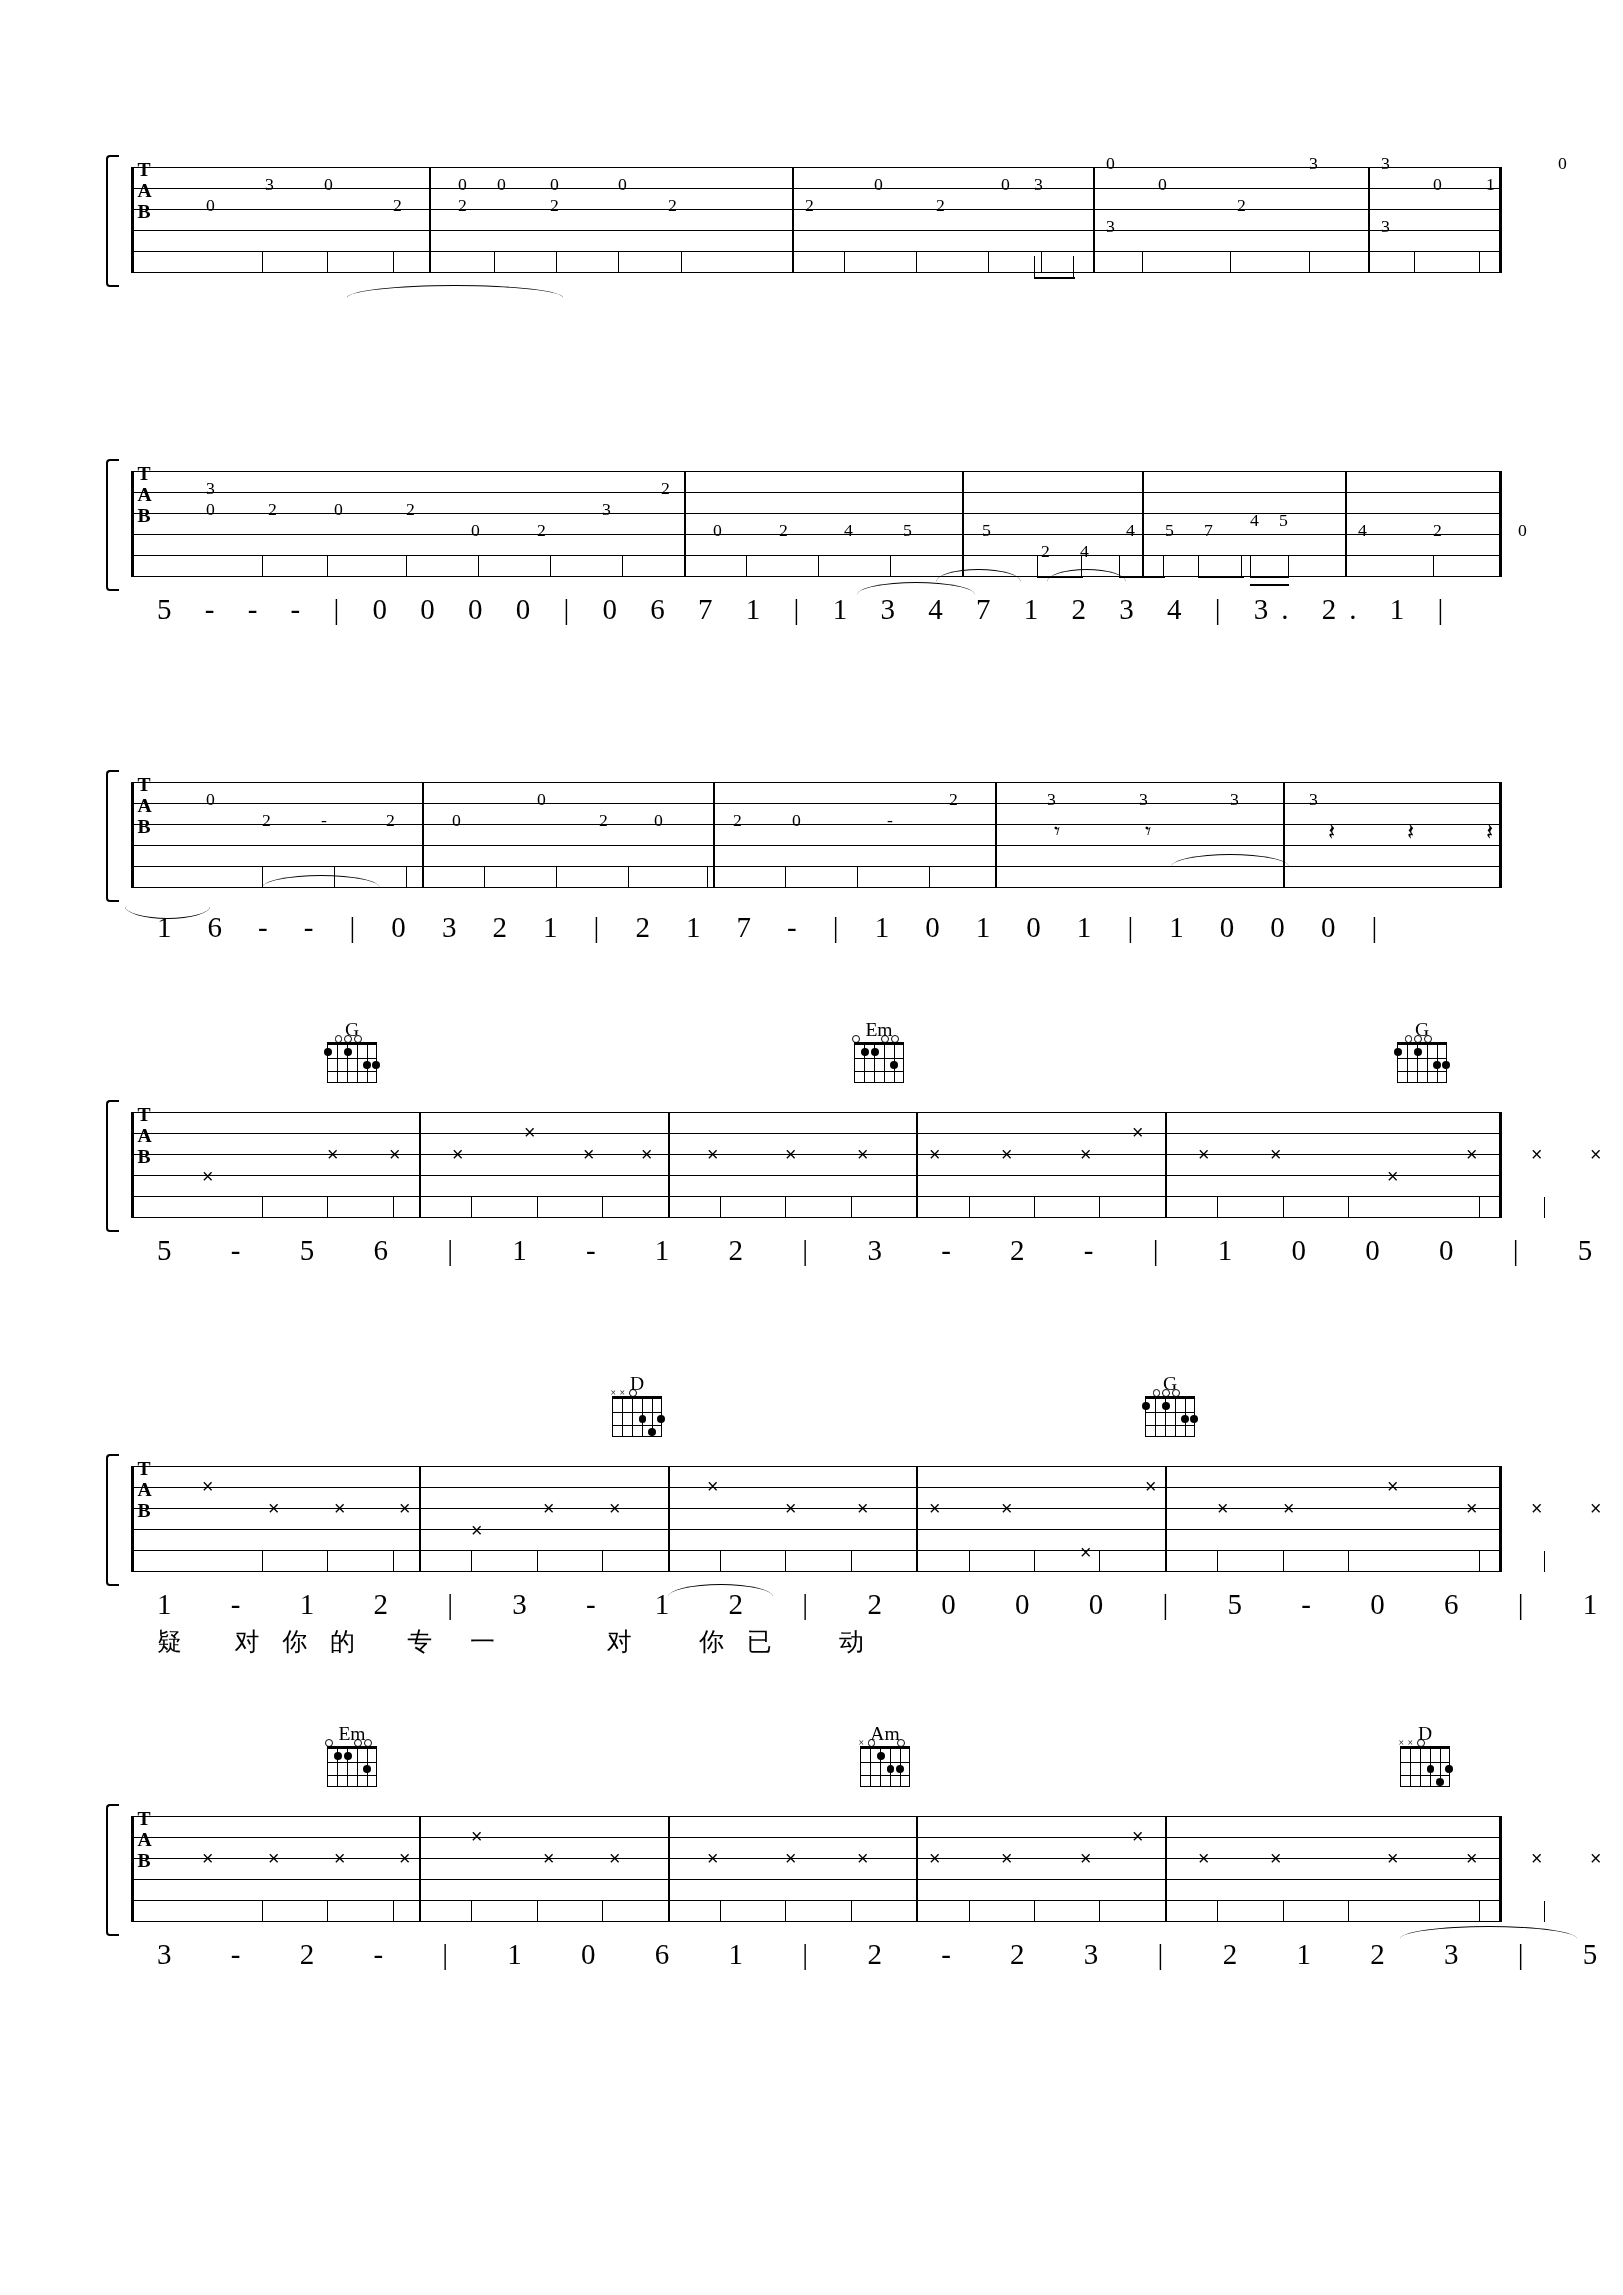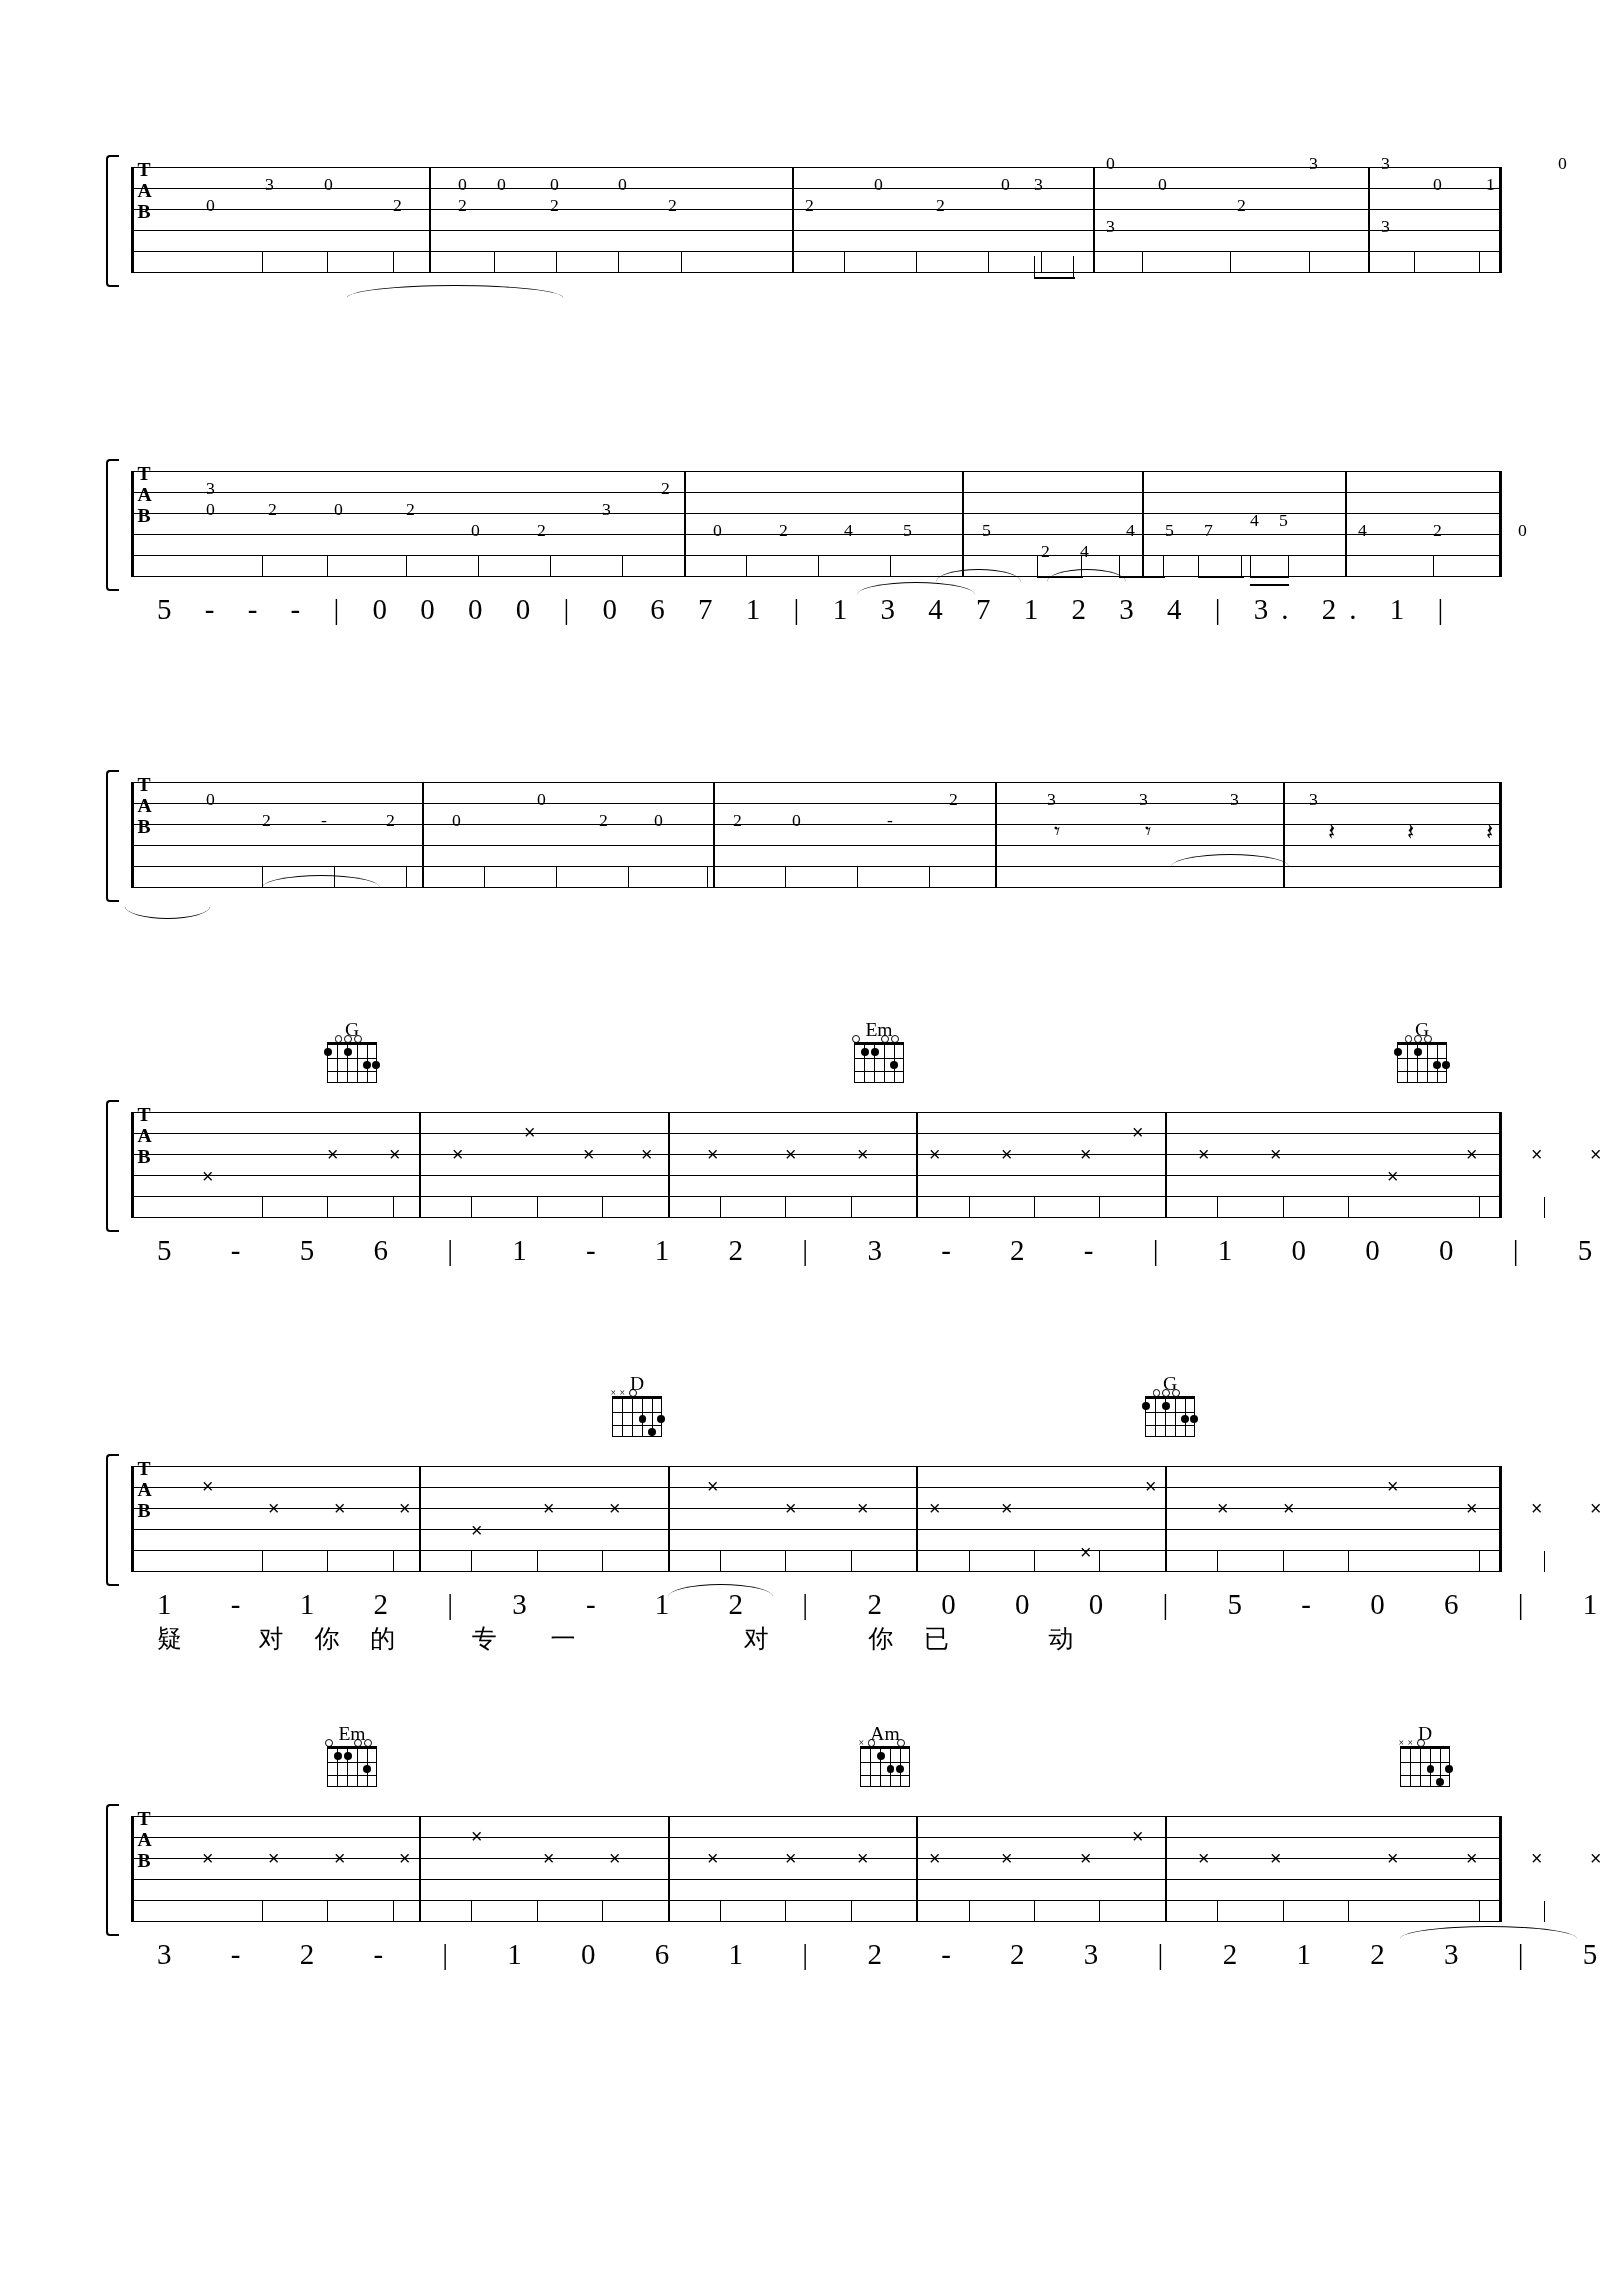"1 6 - - |" div.jianpu { html: none -> <div>1 6 - - | 0 3 2 1 | 2 1 7 - | 1 0 1 0 1 | 1 0 0 0 |</div> }
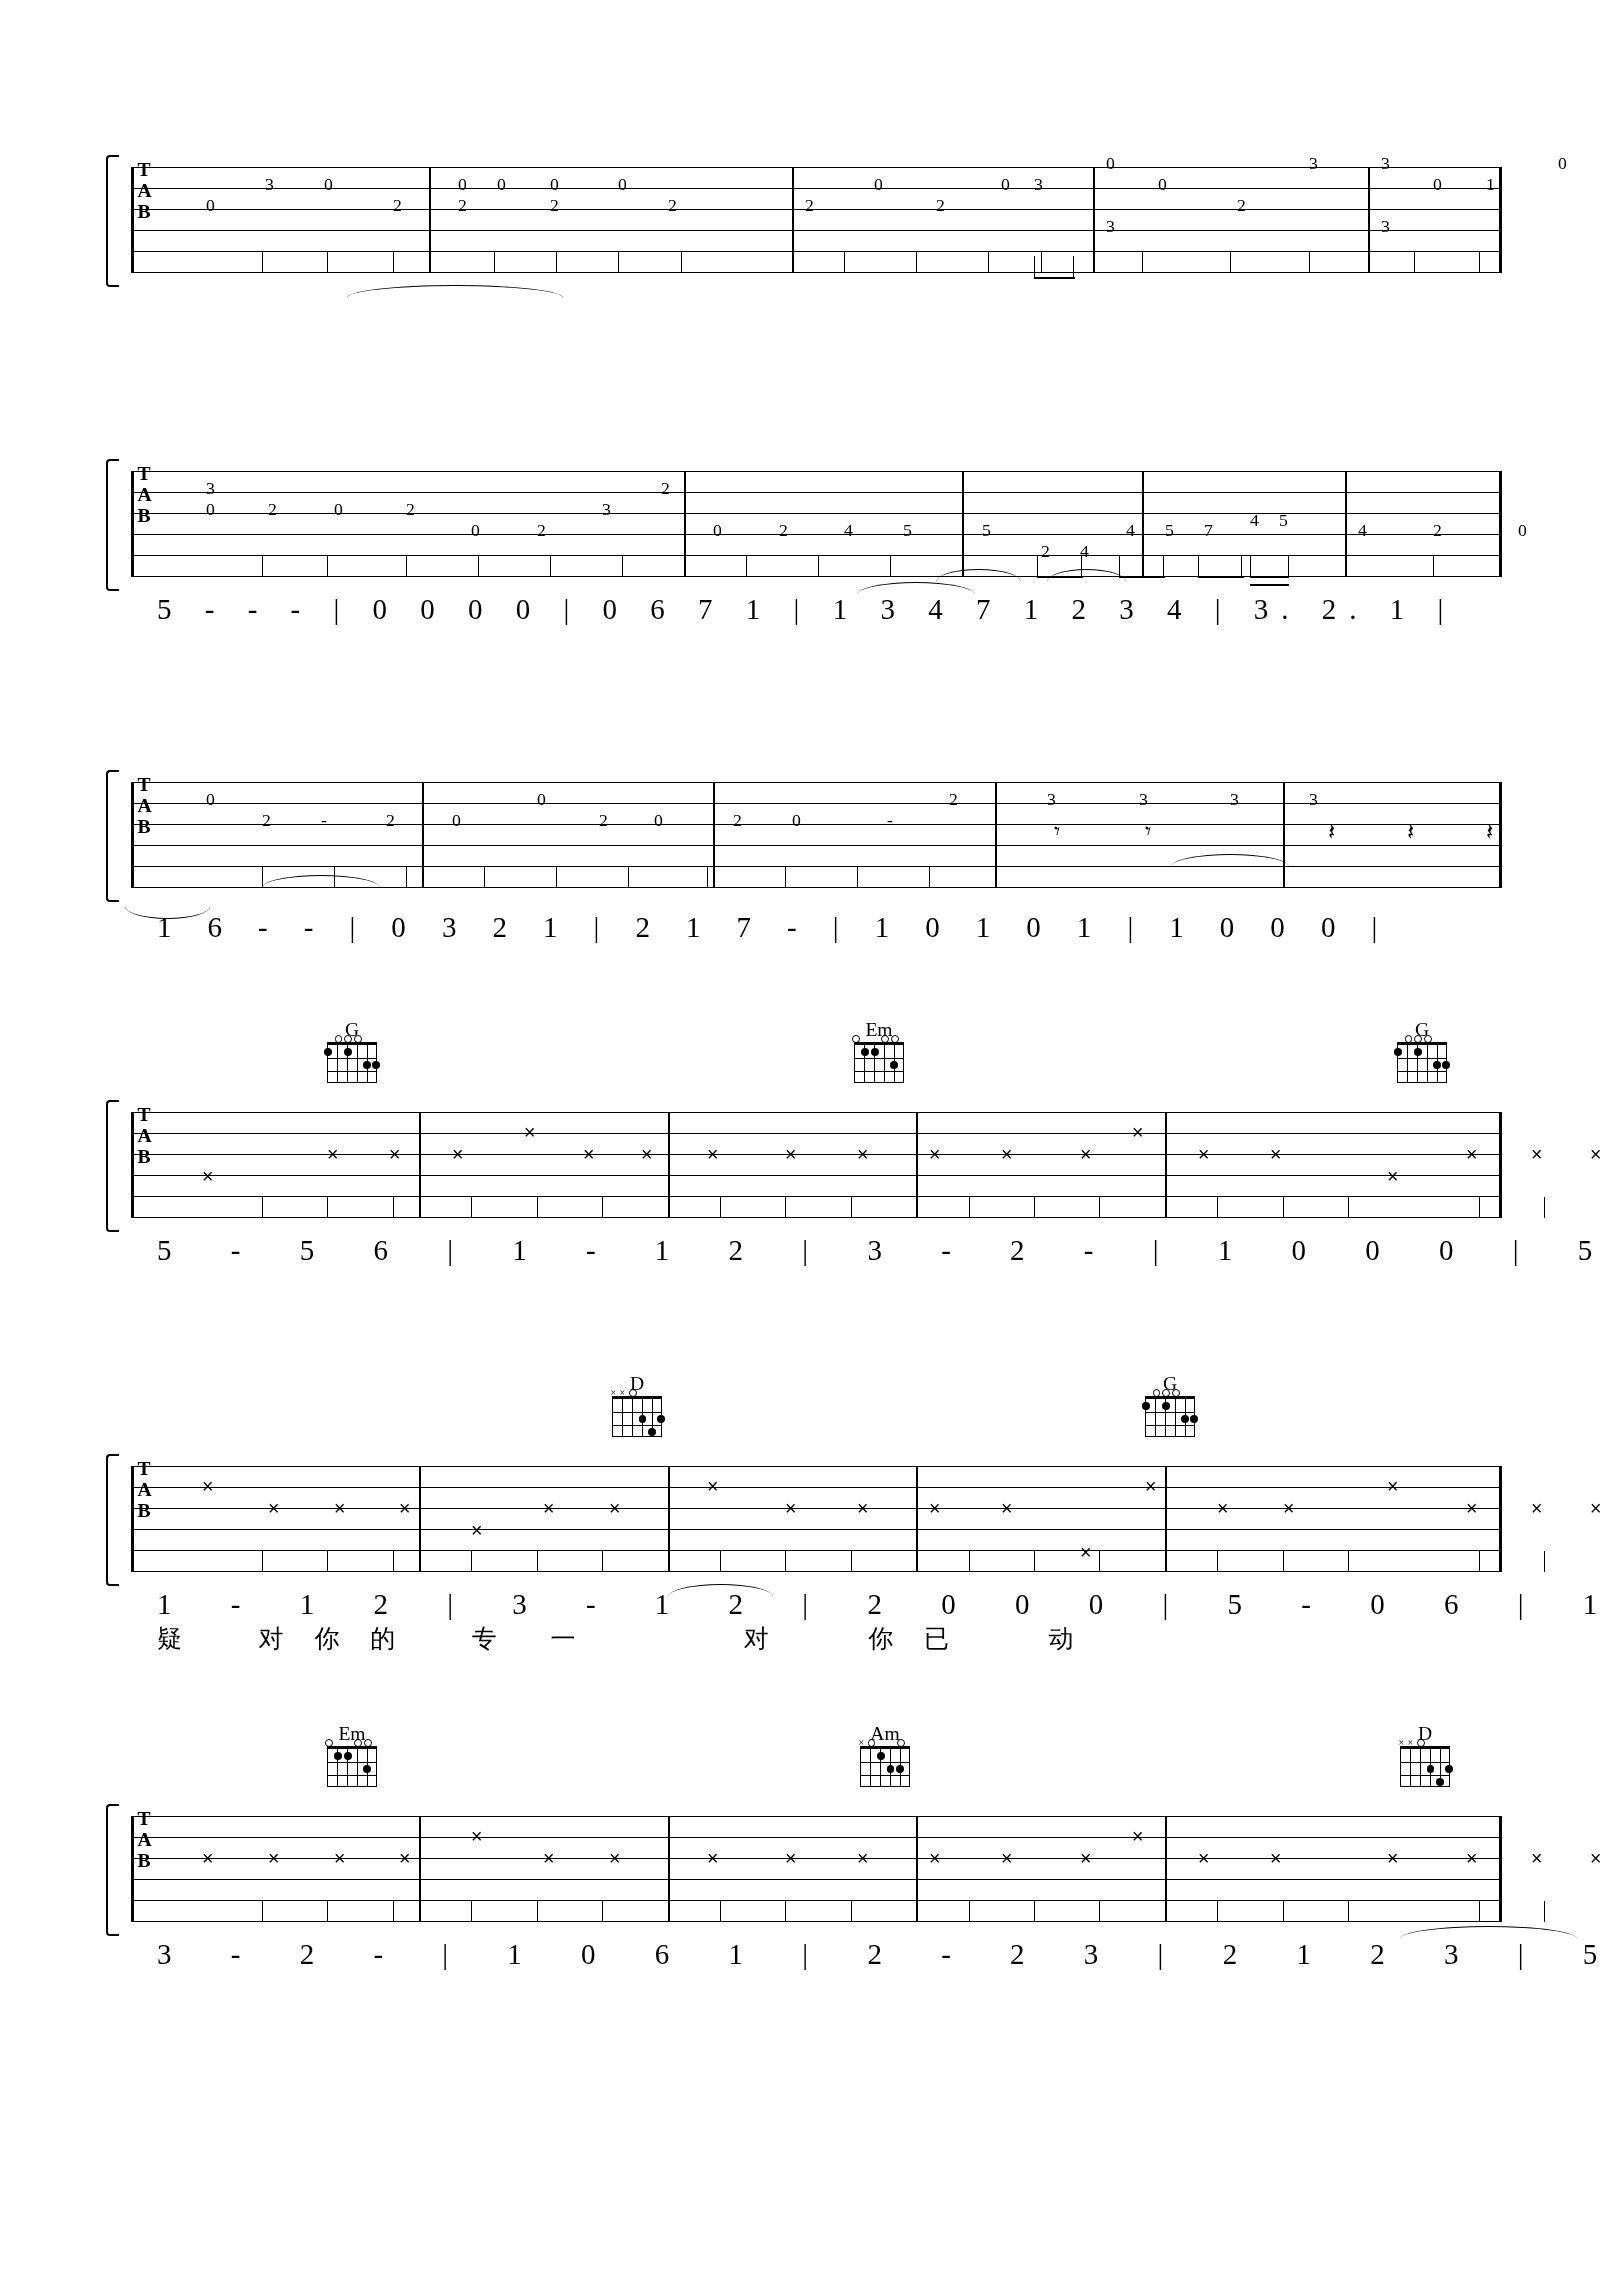"疑 对 你 的 专" div.lyrics { font-family: Liberation Mono, monospace -> none }
